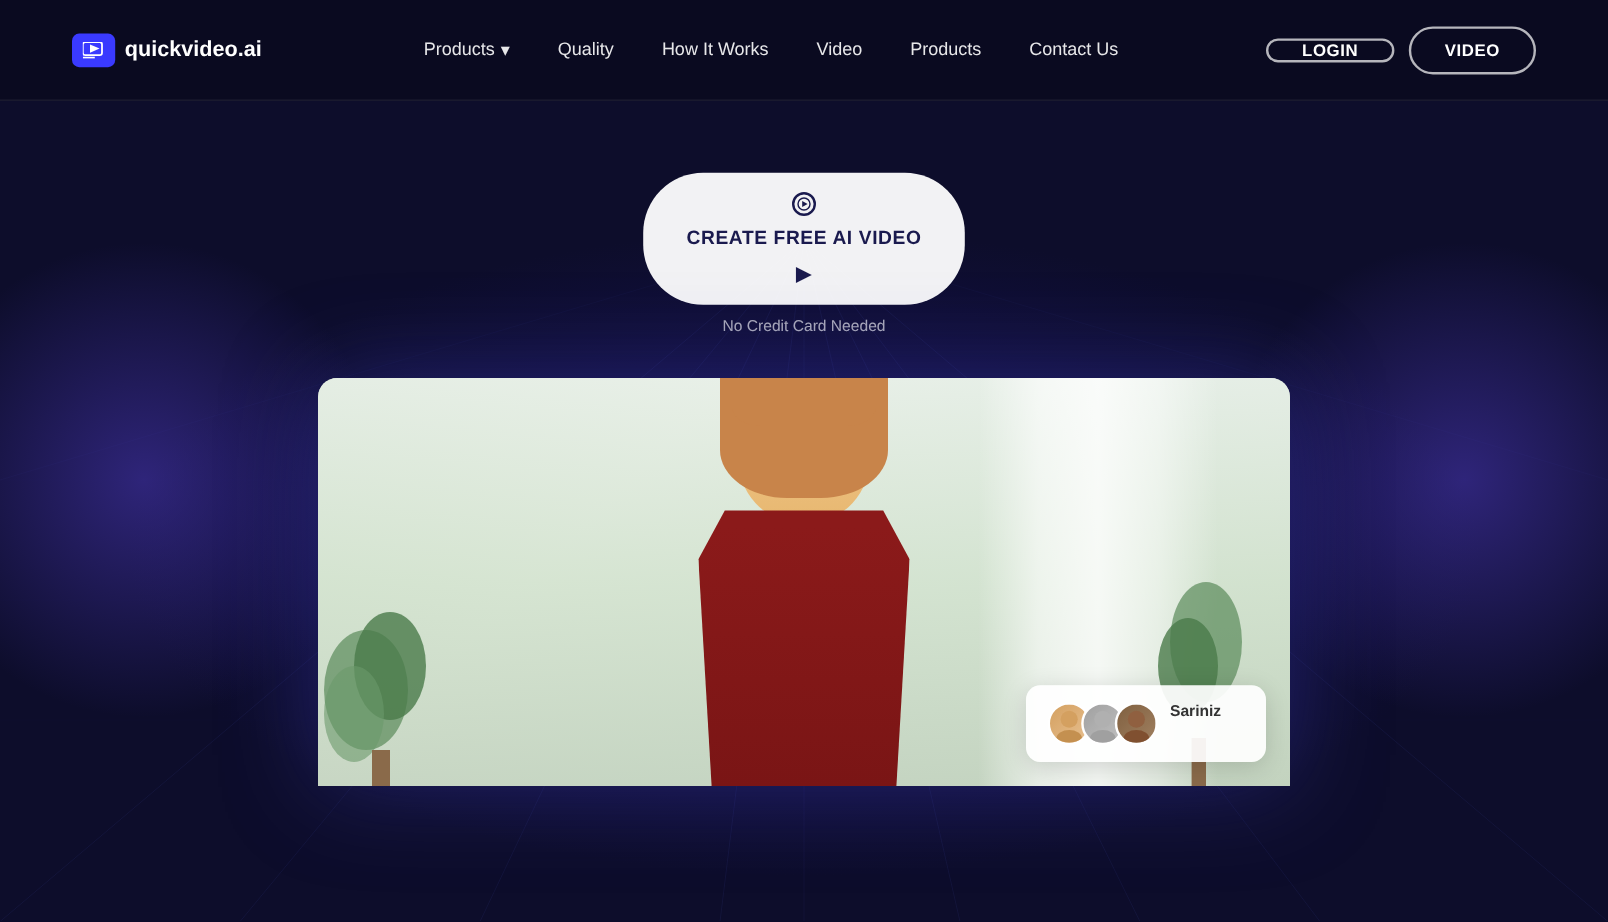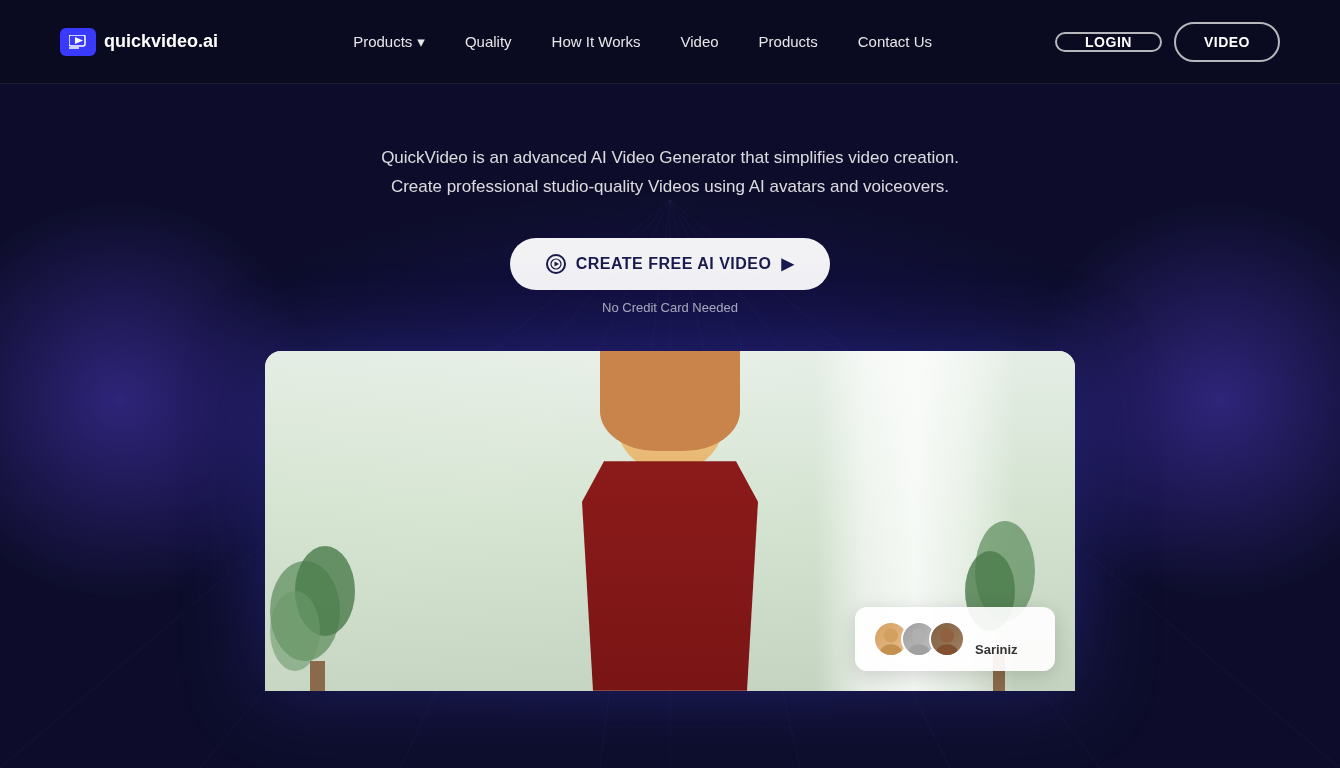"QuickVideo is an advanced AI" p.hero-subtitle { html: <p> <span>QuickVideo is an advanced AI Video Generator that simplifies video creation.</span><br> <span>Create professional studio-quality Videos using AI avatars and voiceovers.</span> </p> -> none }
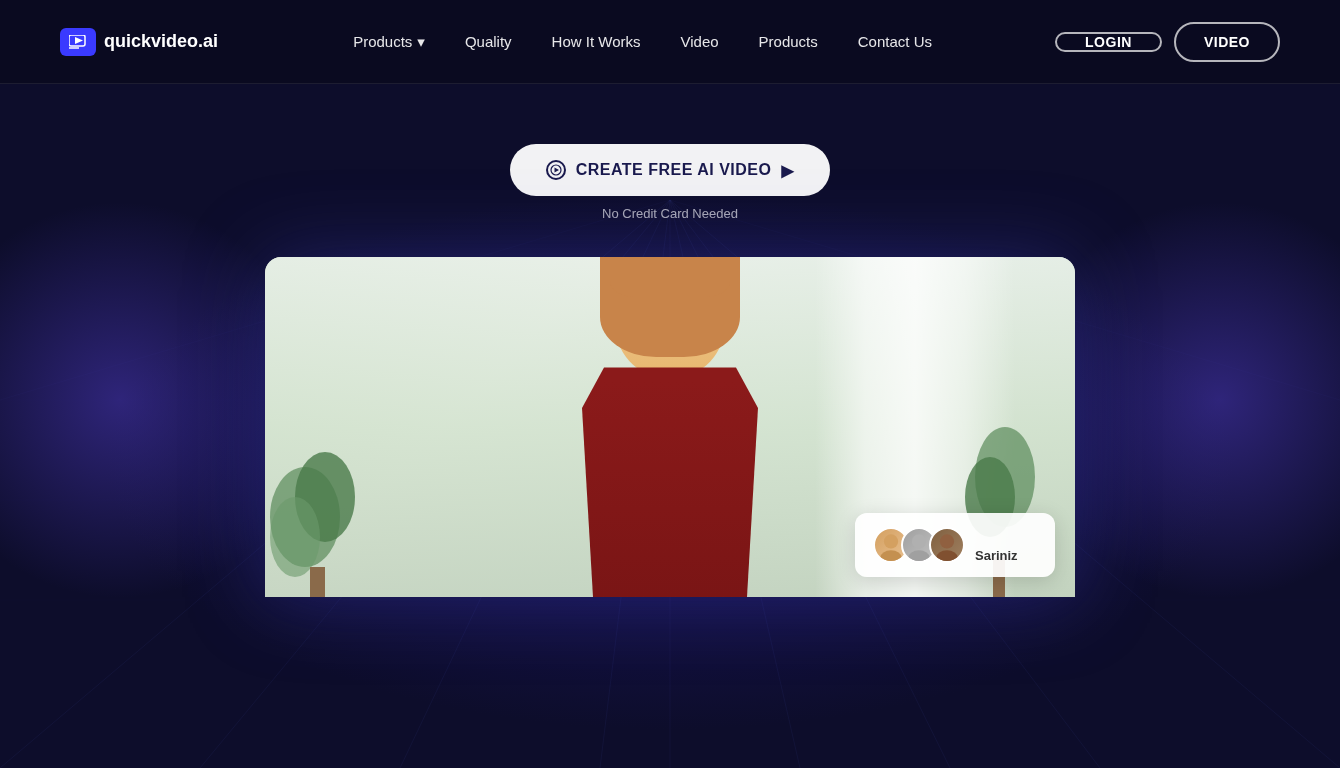"CREATE FREE AI VIDEO" .btn-cta { flex-direction: none -> column }
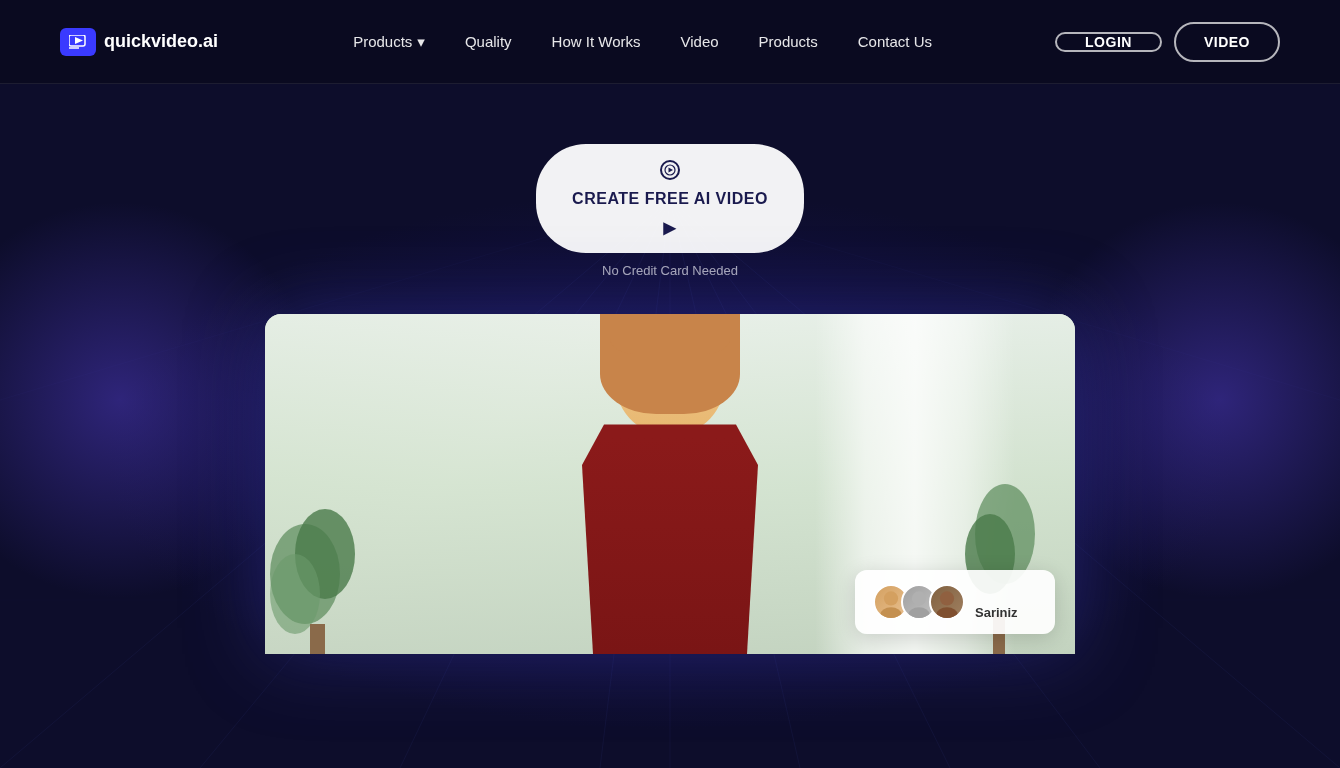"Sariniz" .avatar-panel { align-items: flex-end -> flex-start }
